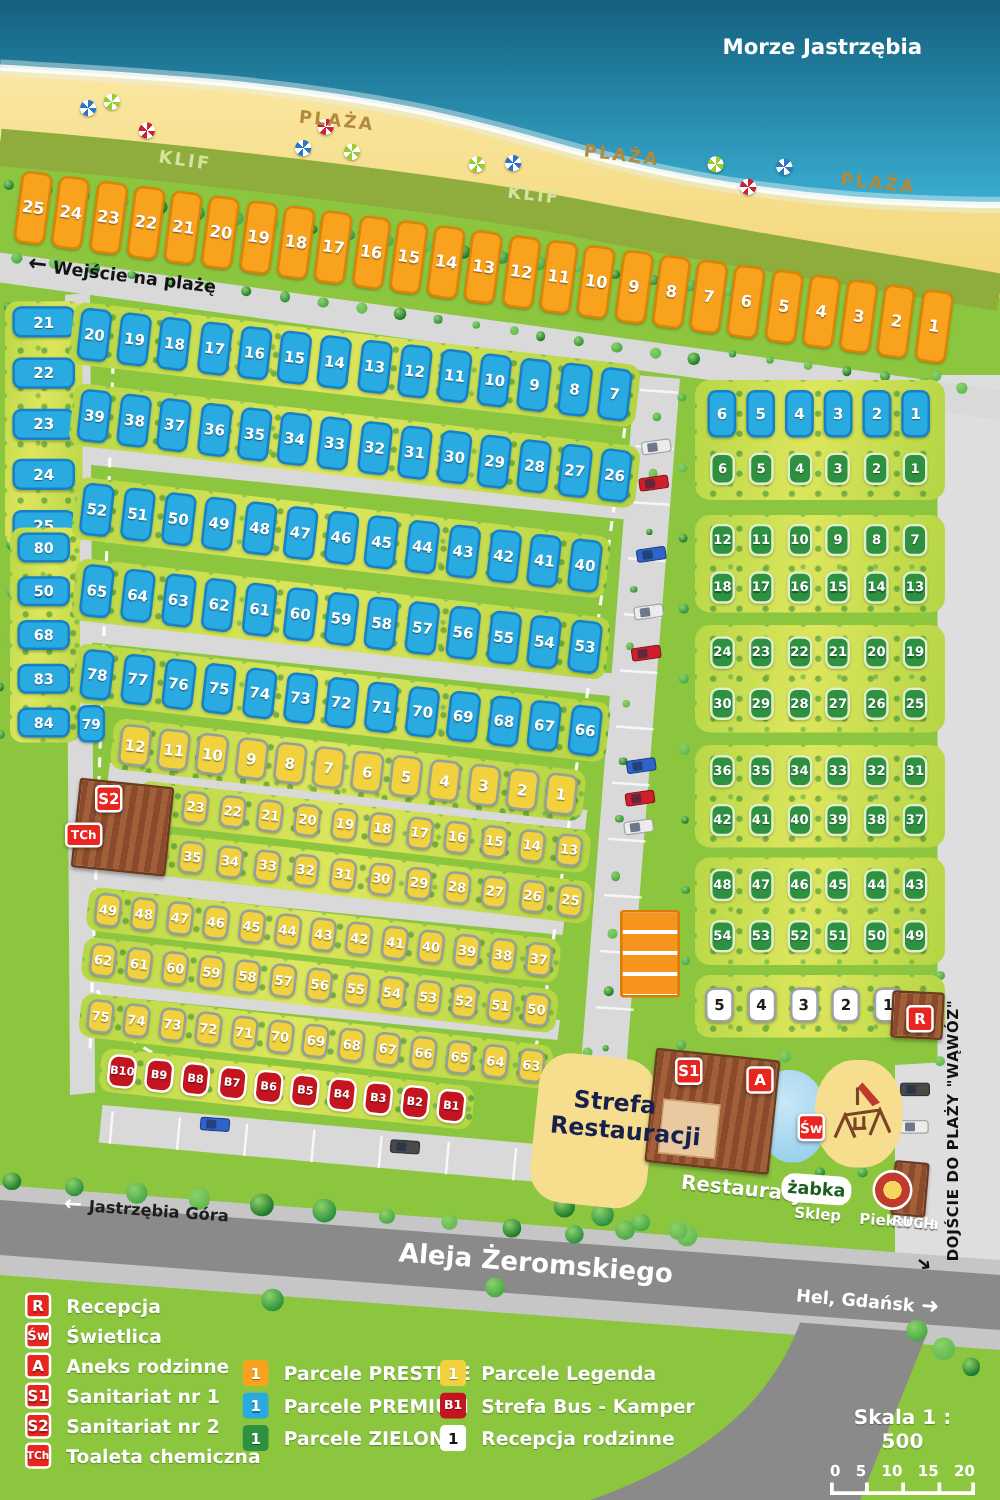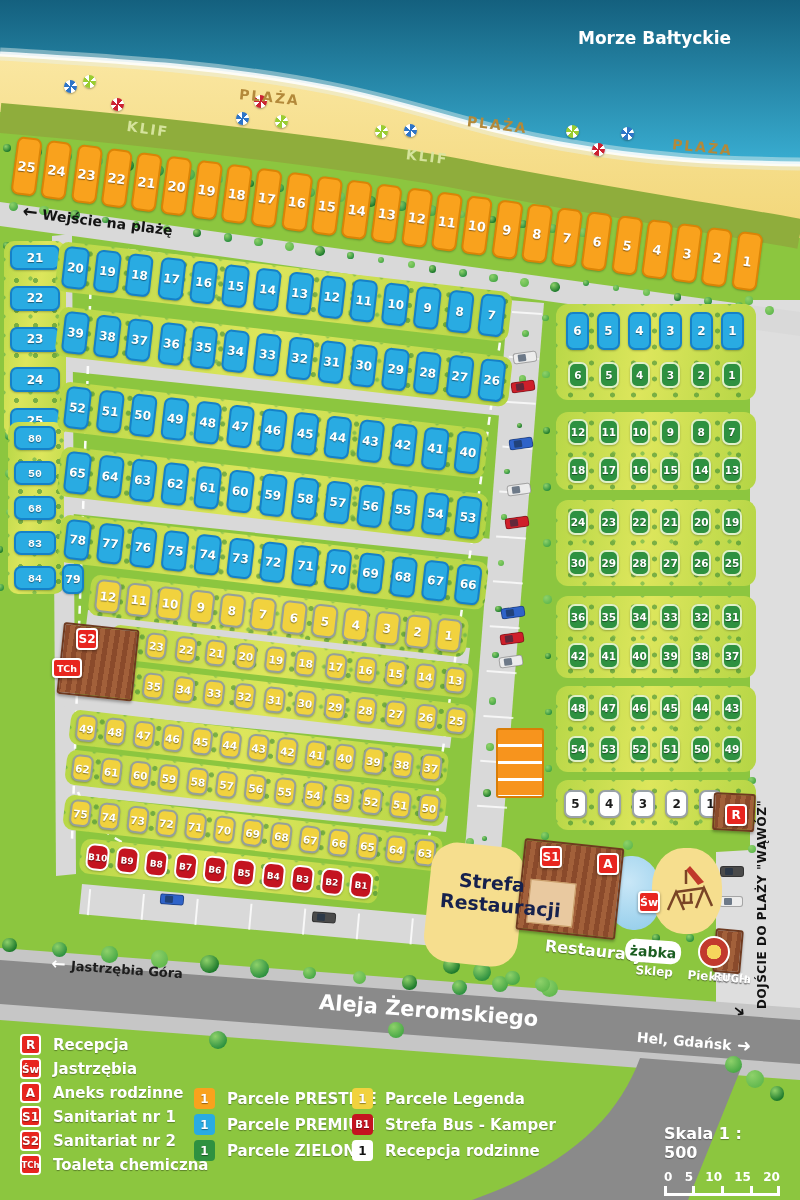"Morze Bałtyckie" div.lbl { text: Bałtyckie -> Jastrzębia }
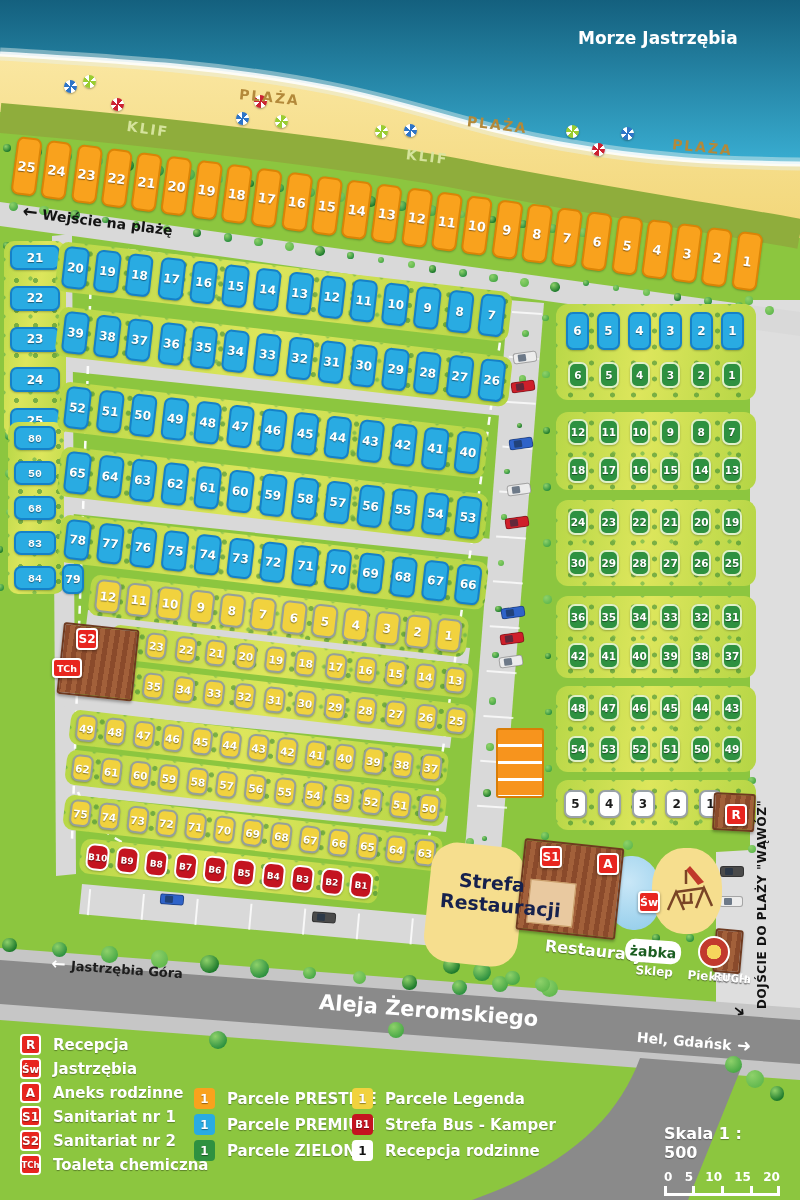"80" div.prow { font-family: Liberation Mono, monospace -> none }
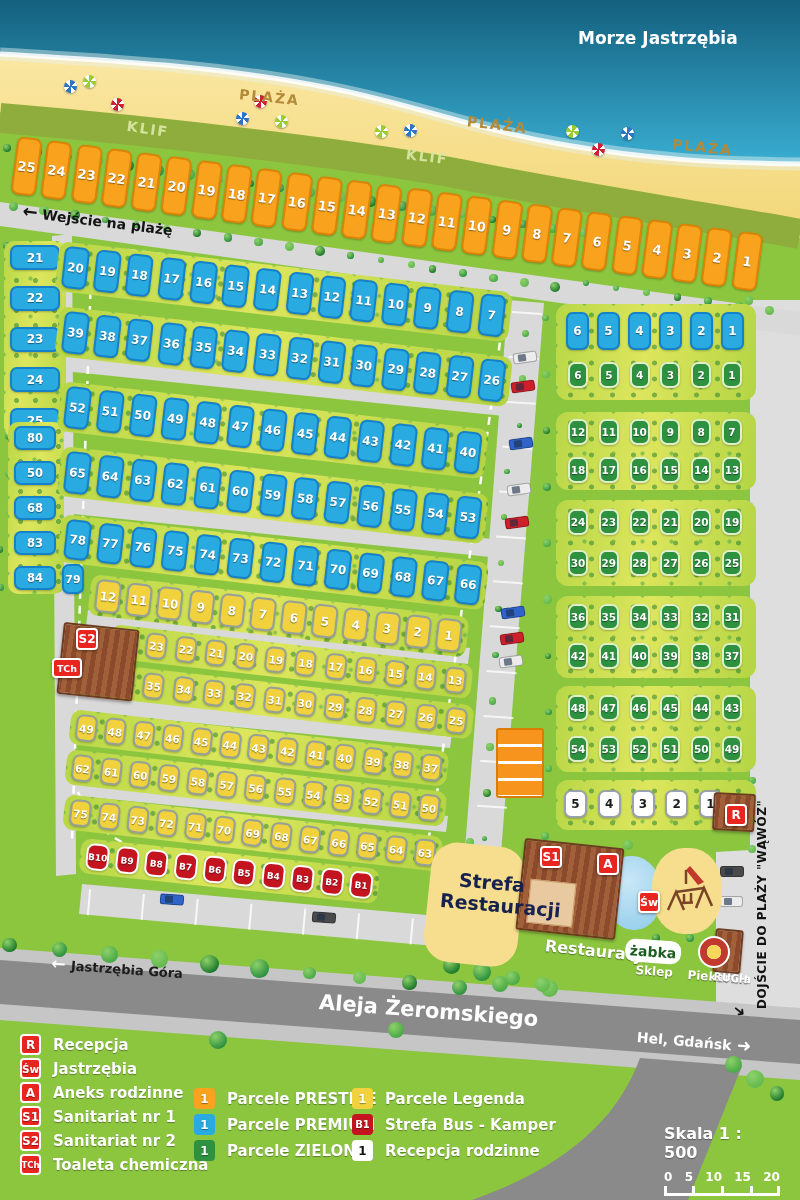"Jastrzębia" span.leg-label { text: Jastrzębia -> Świetlica }
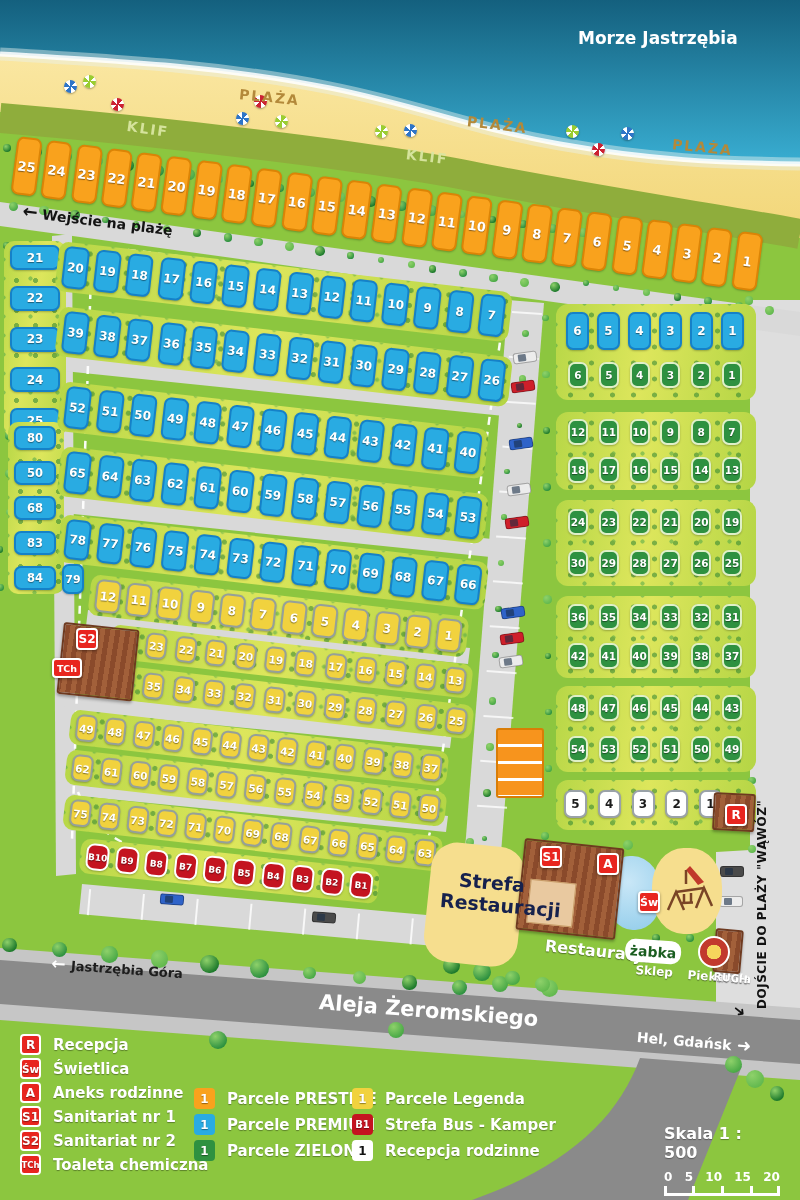"Skala 1 : 500" .scale .stitle { text-align: left -> center }
